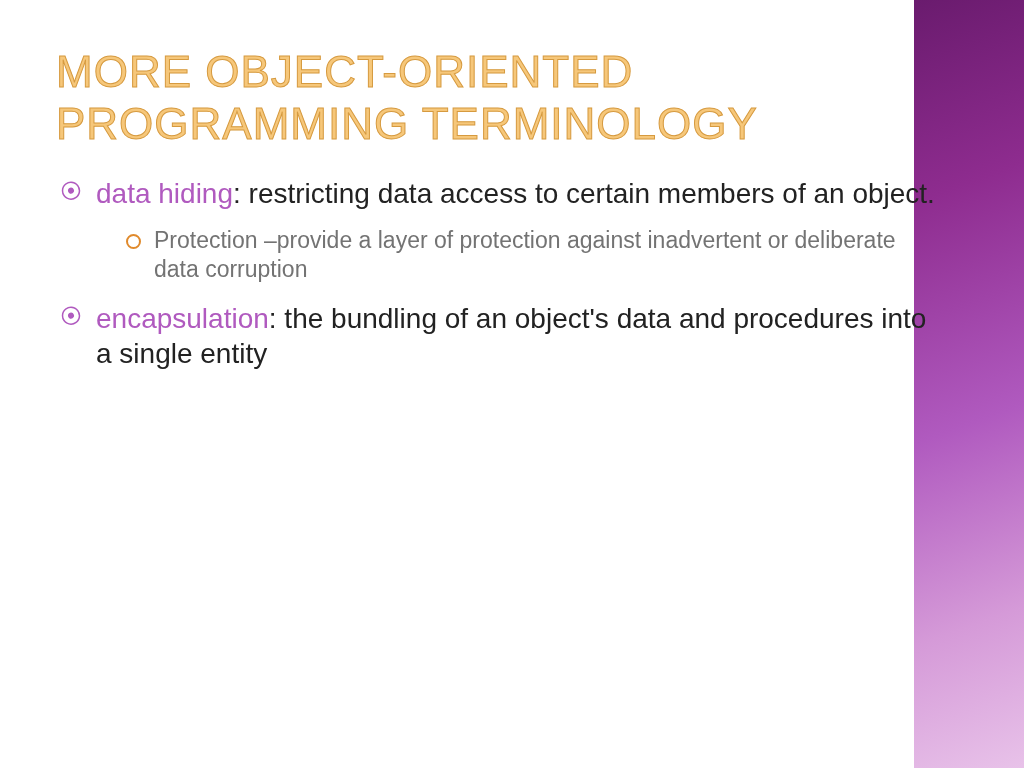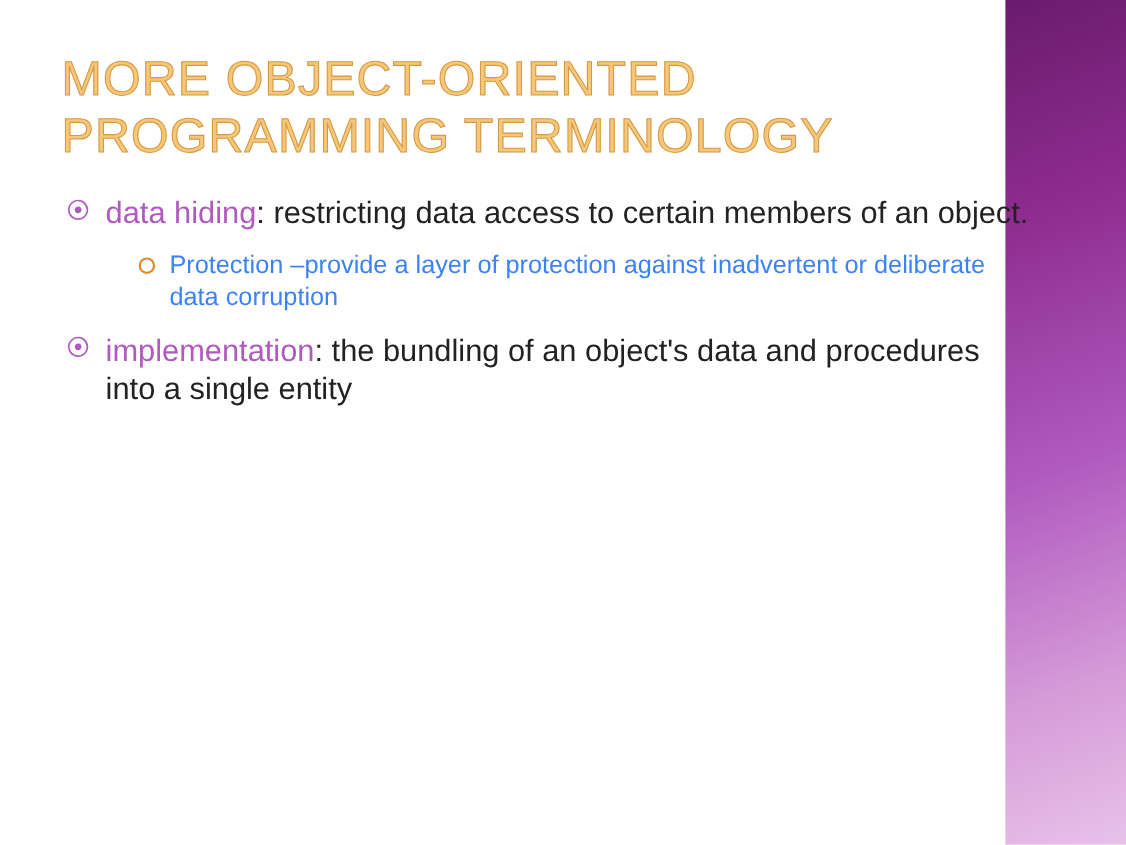"Protection –provide a layer of" ul.level2 > li { color: #3b82f6 -> #737373 }
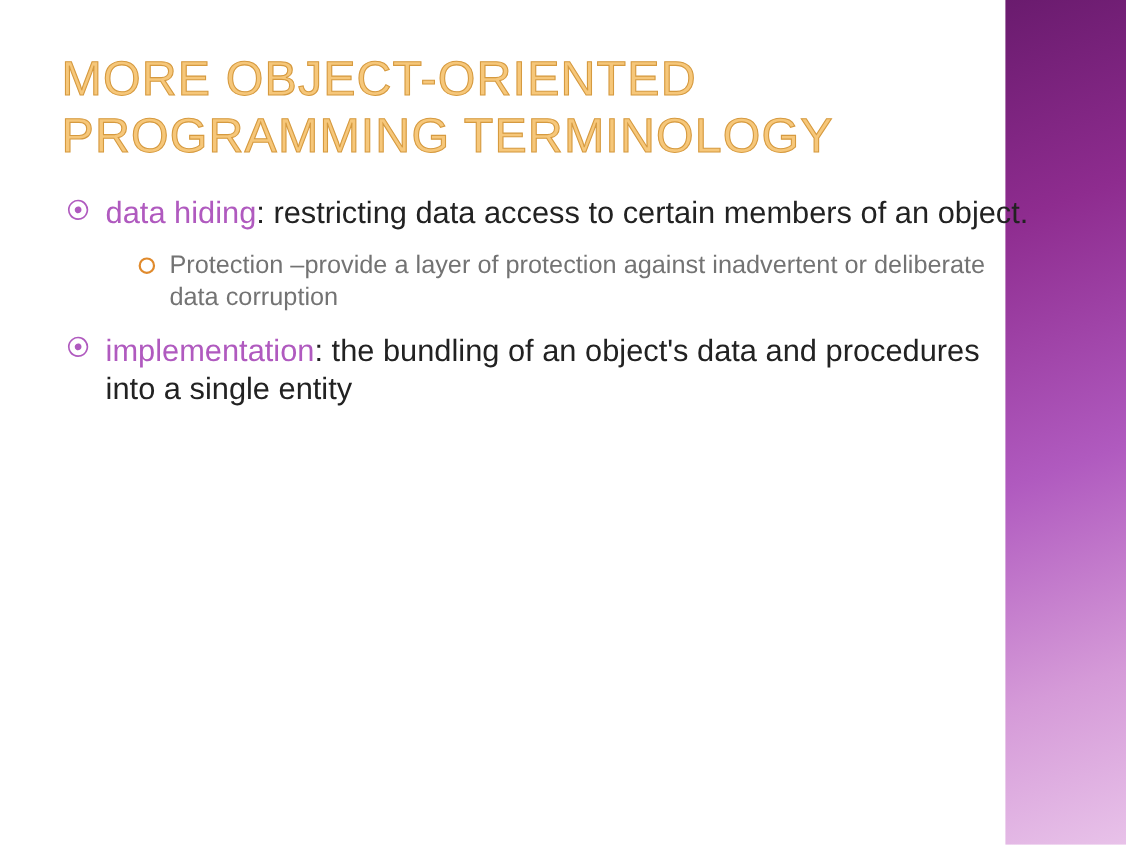"implementation" span.term { text: implementation -> encapsulation }
